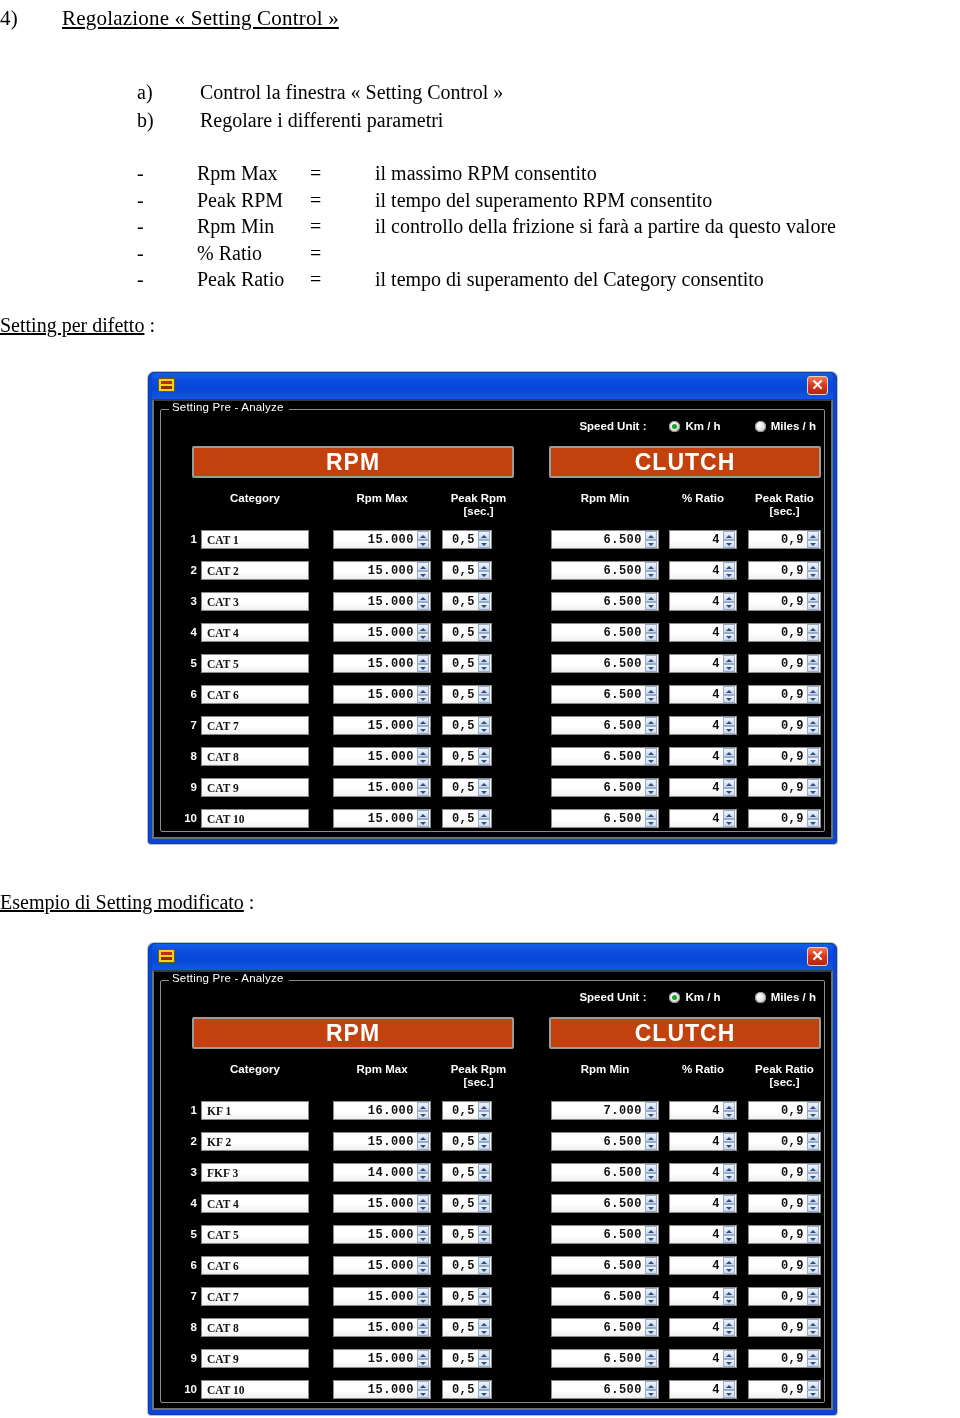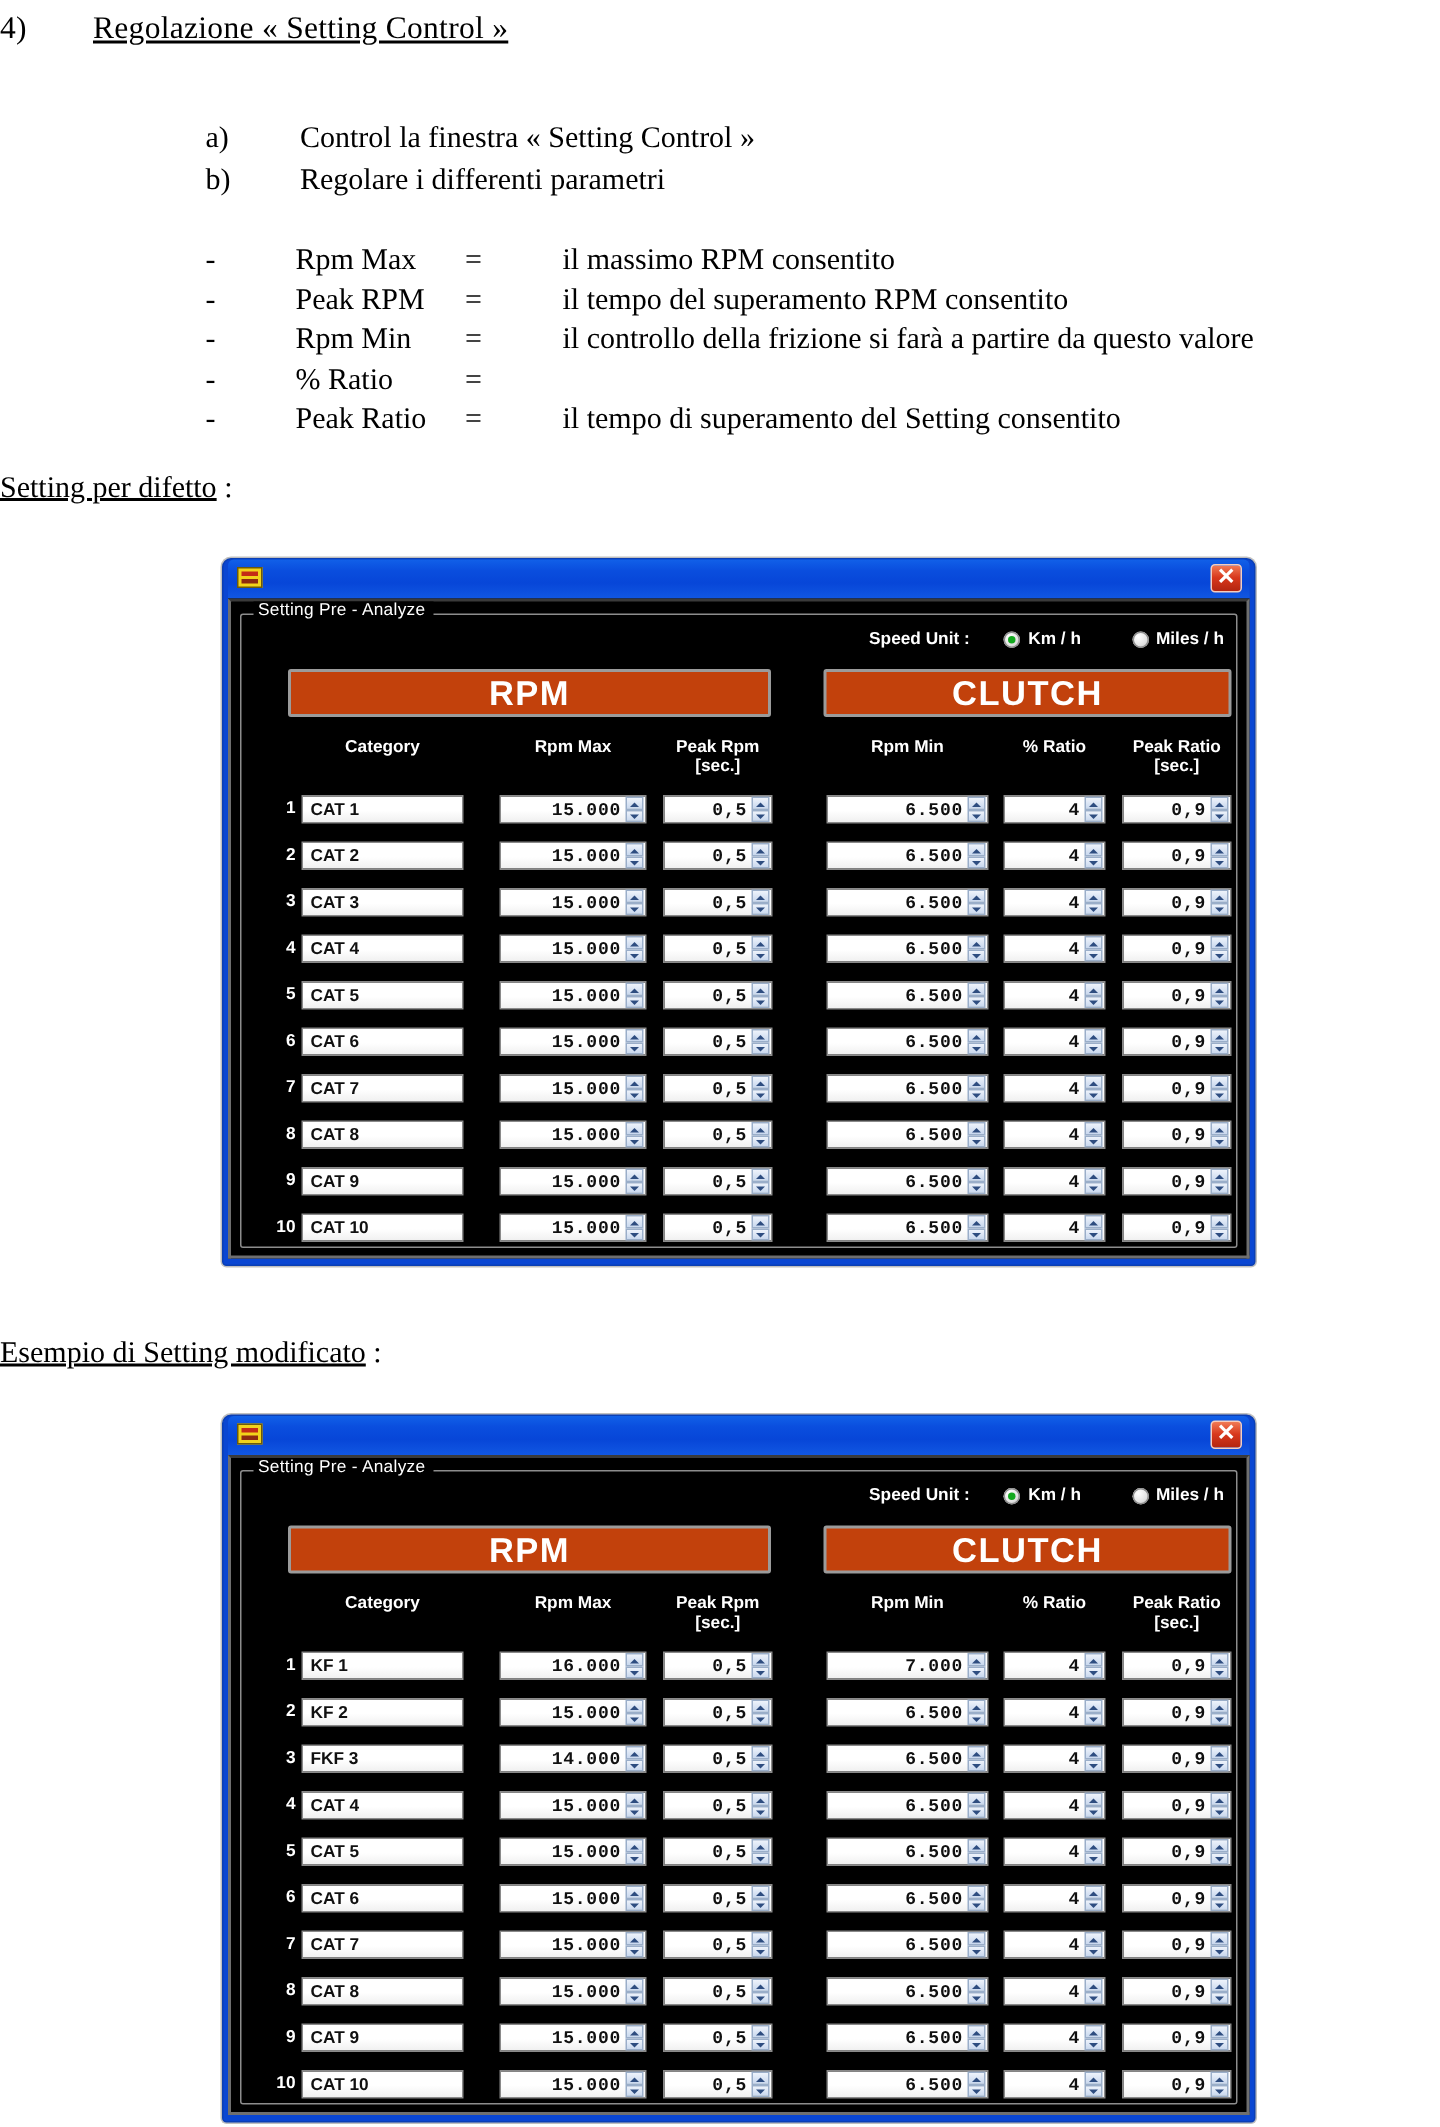"il tempo di superamento del" span.desc { text: Setting -> Category }
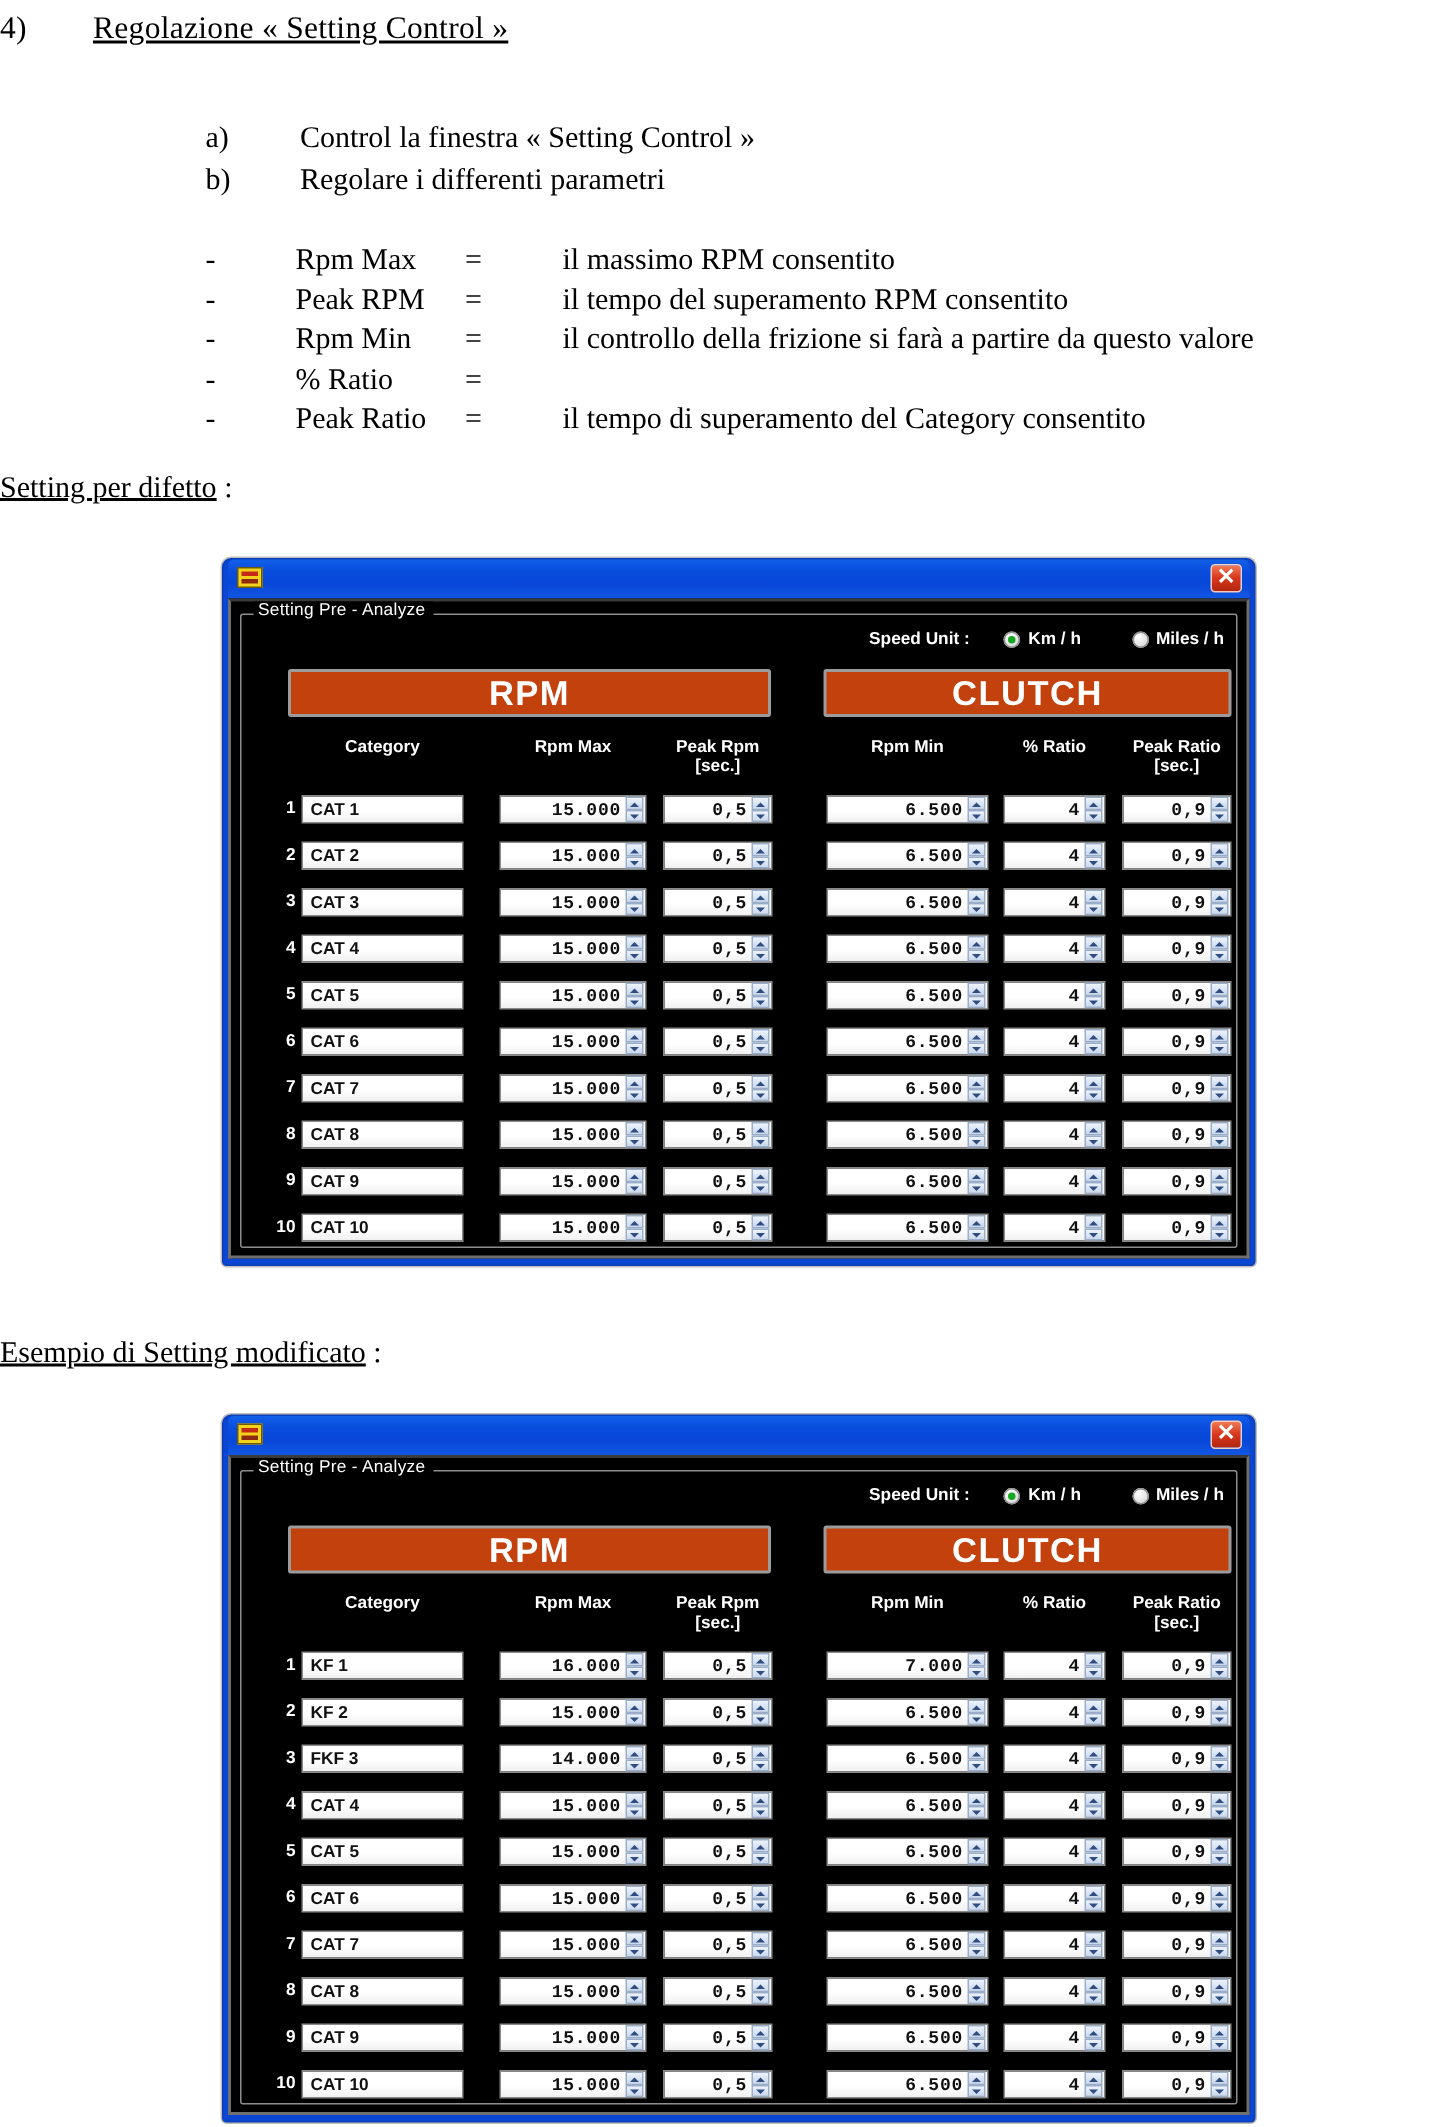"CAT 1" .field.text .val { font-family: Liberation Sans, sans-serif -> Liberation Serif, serif }
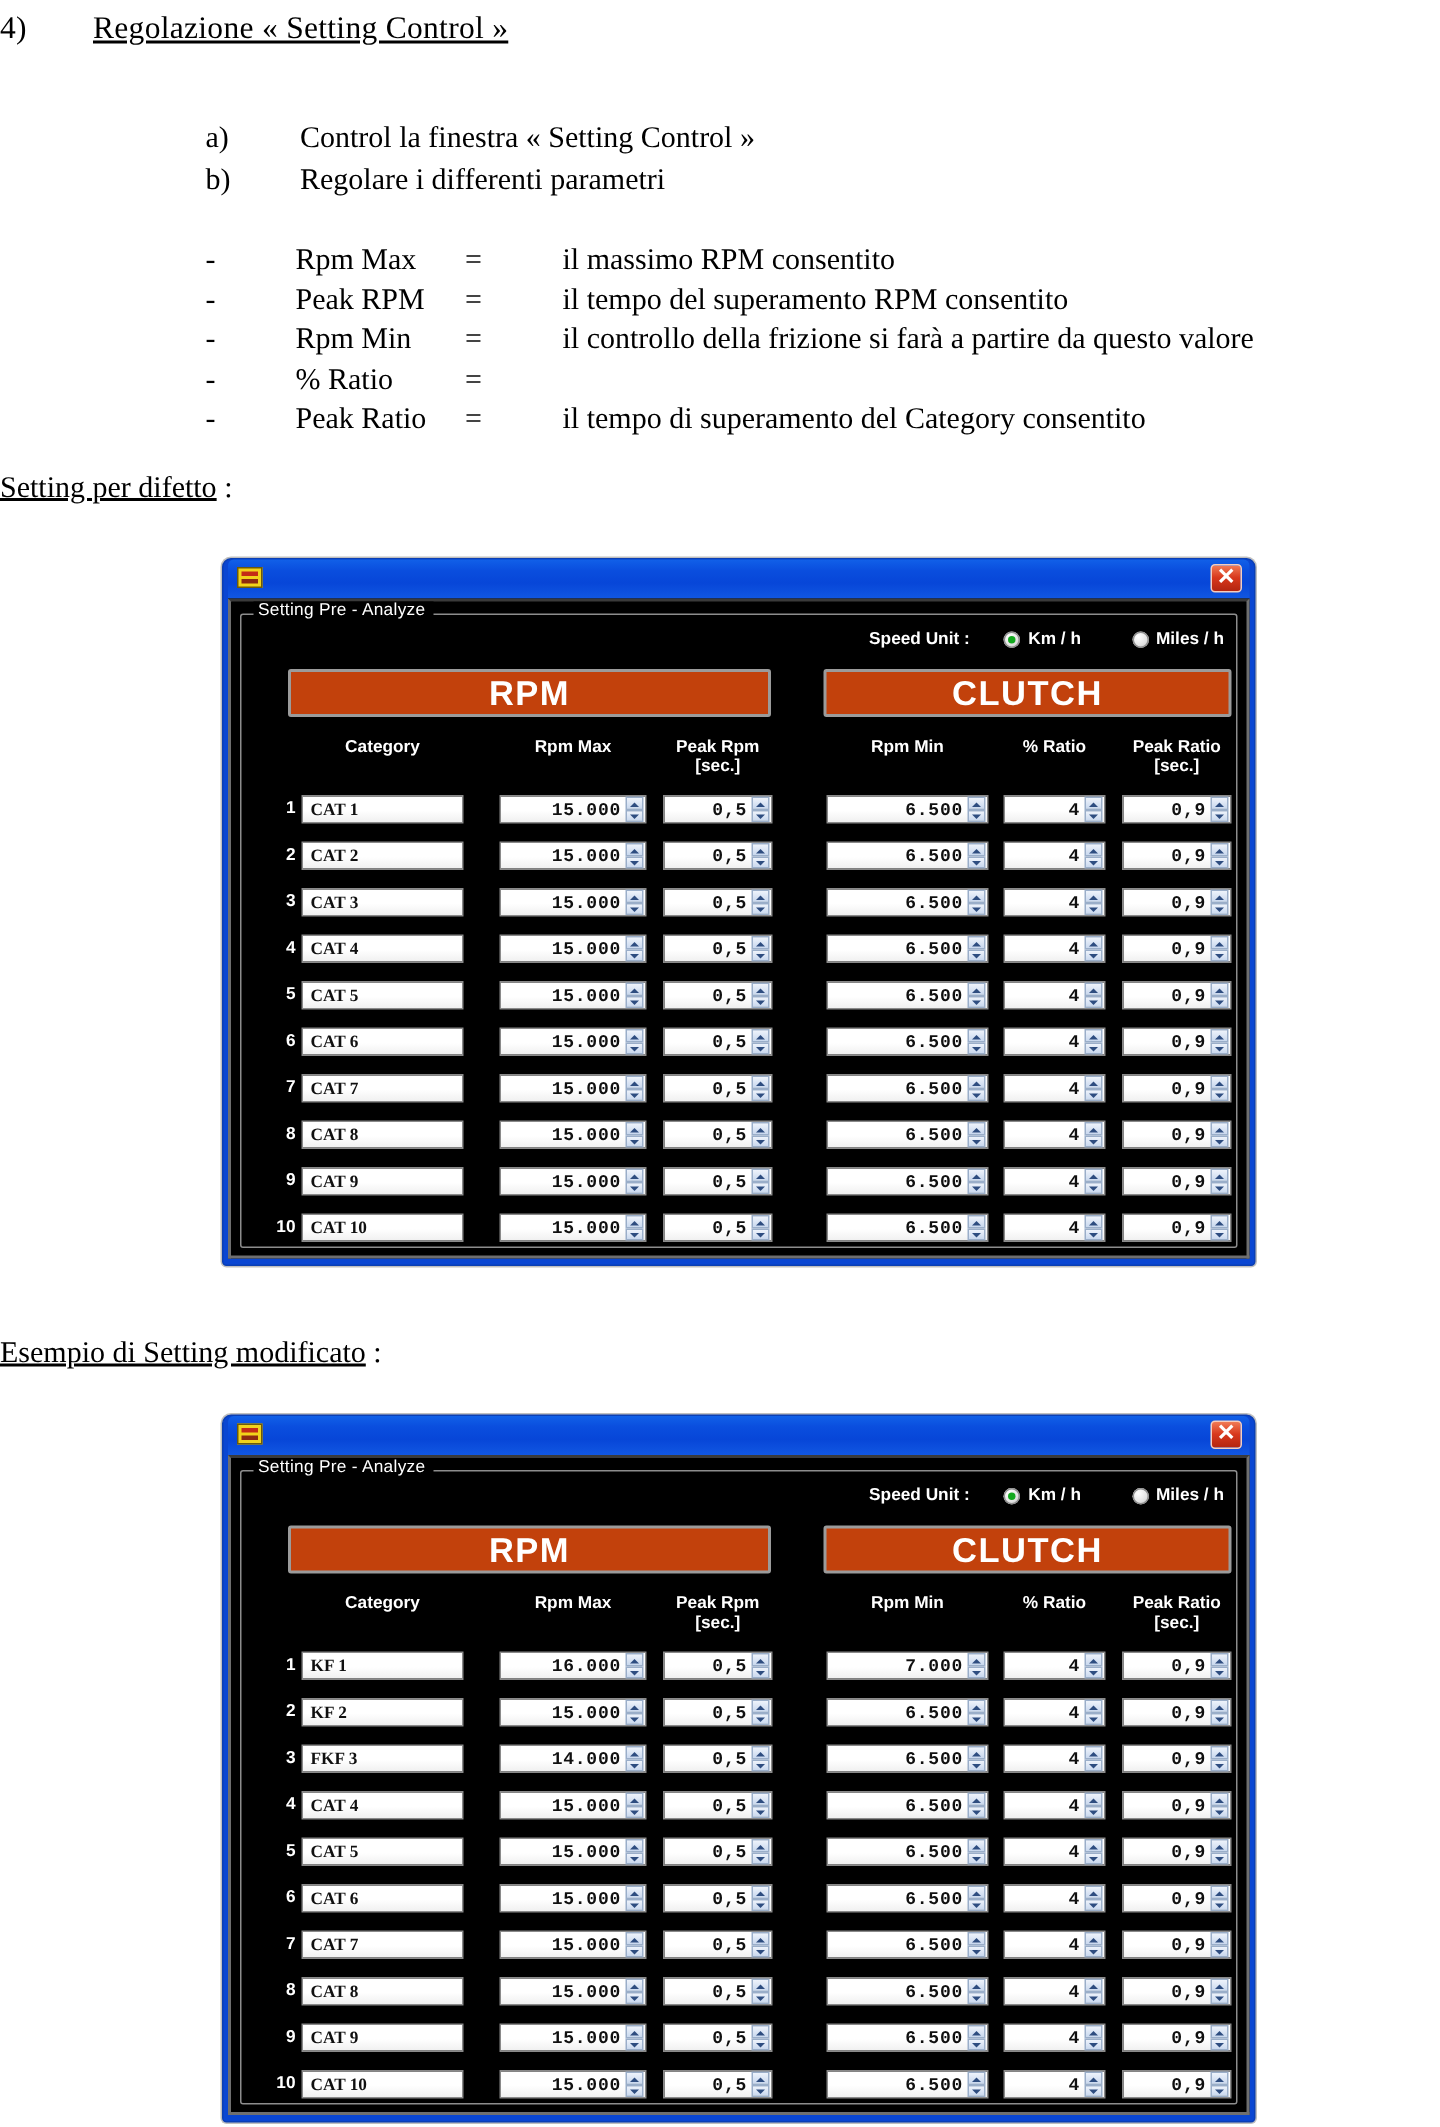"0,5" .c-prpm { width: 73px -> 50px }
